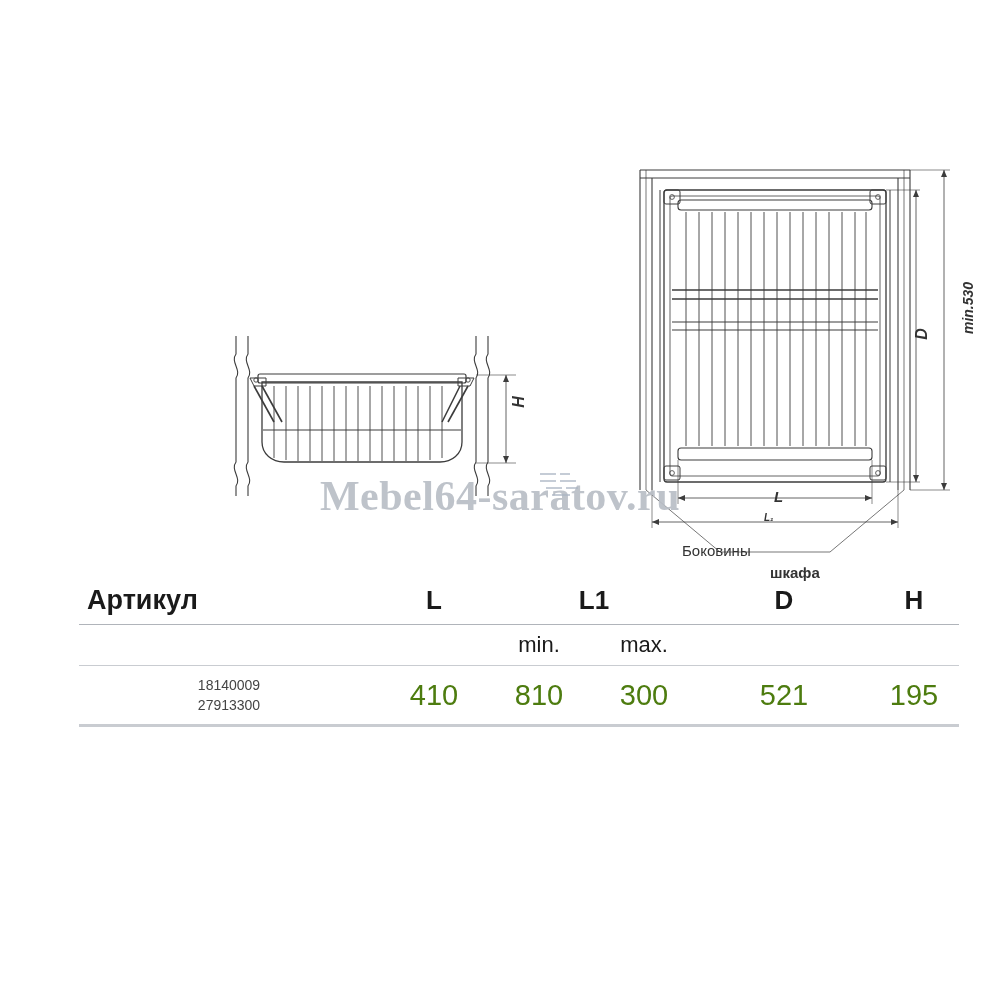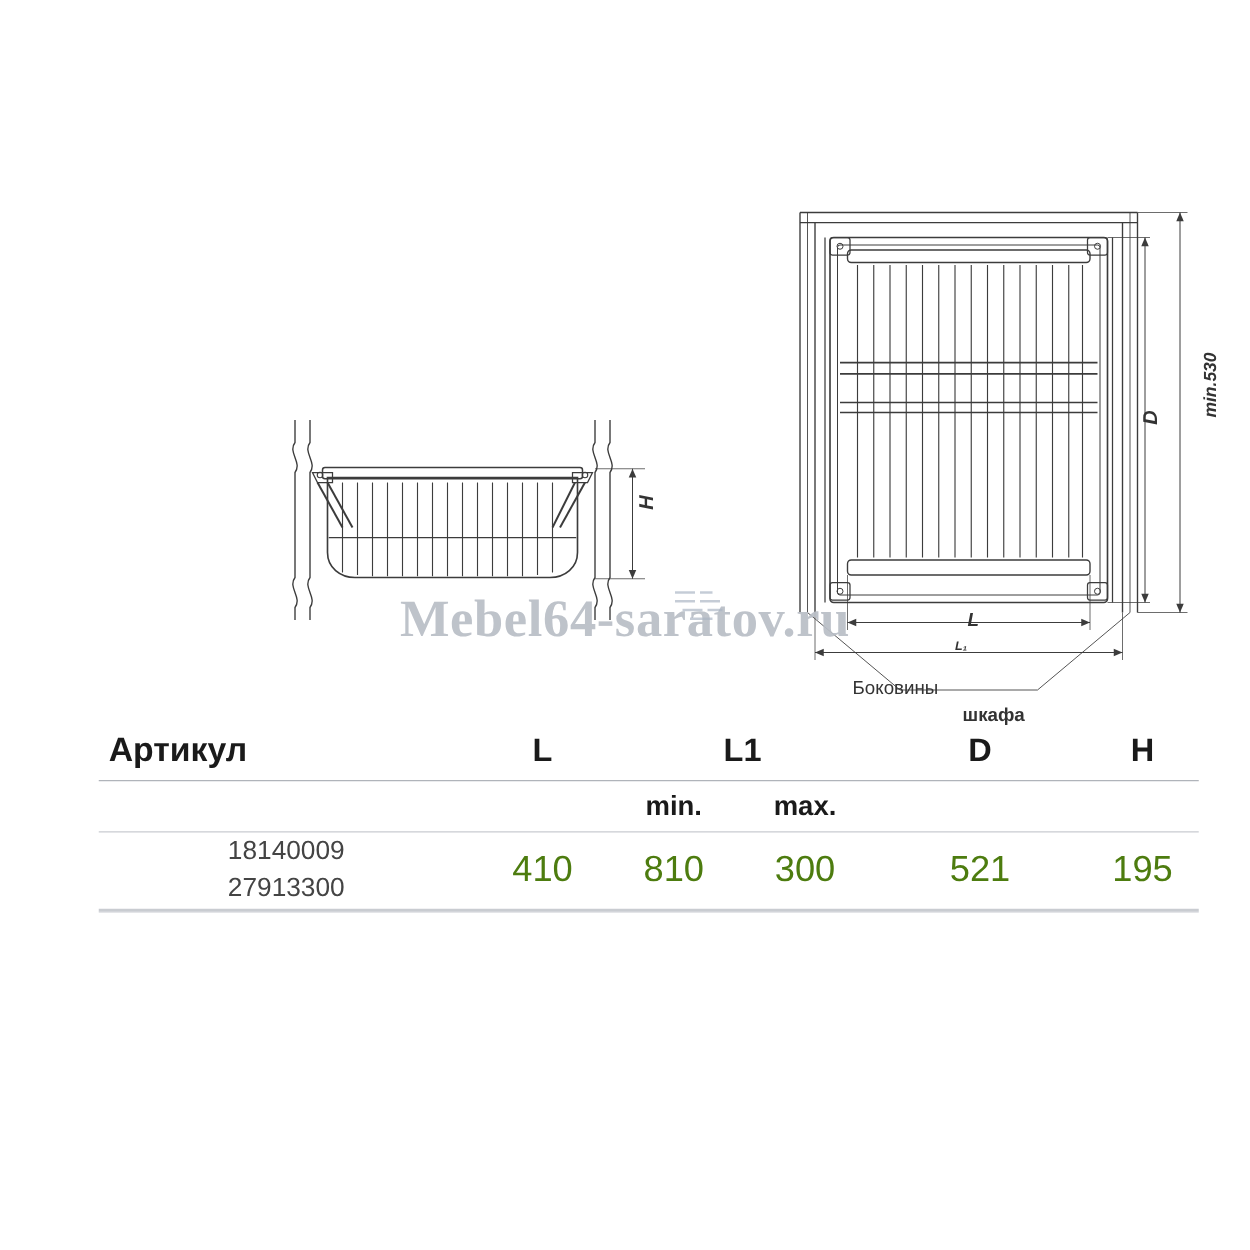"min." .sub-row td { font-weight: bold -> normal }
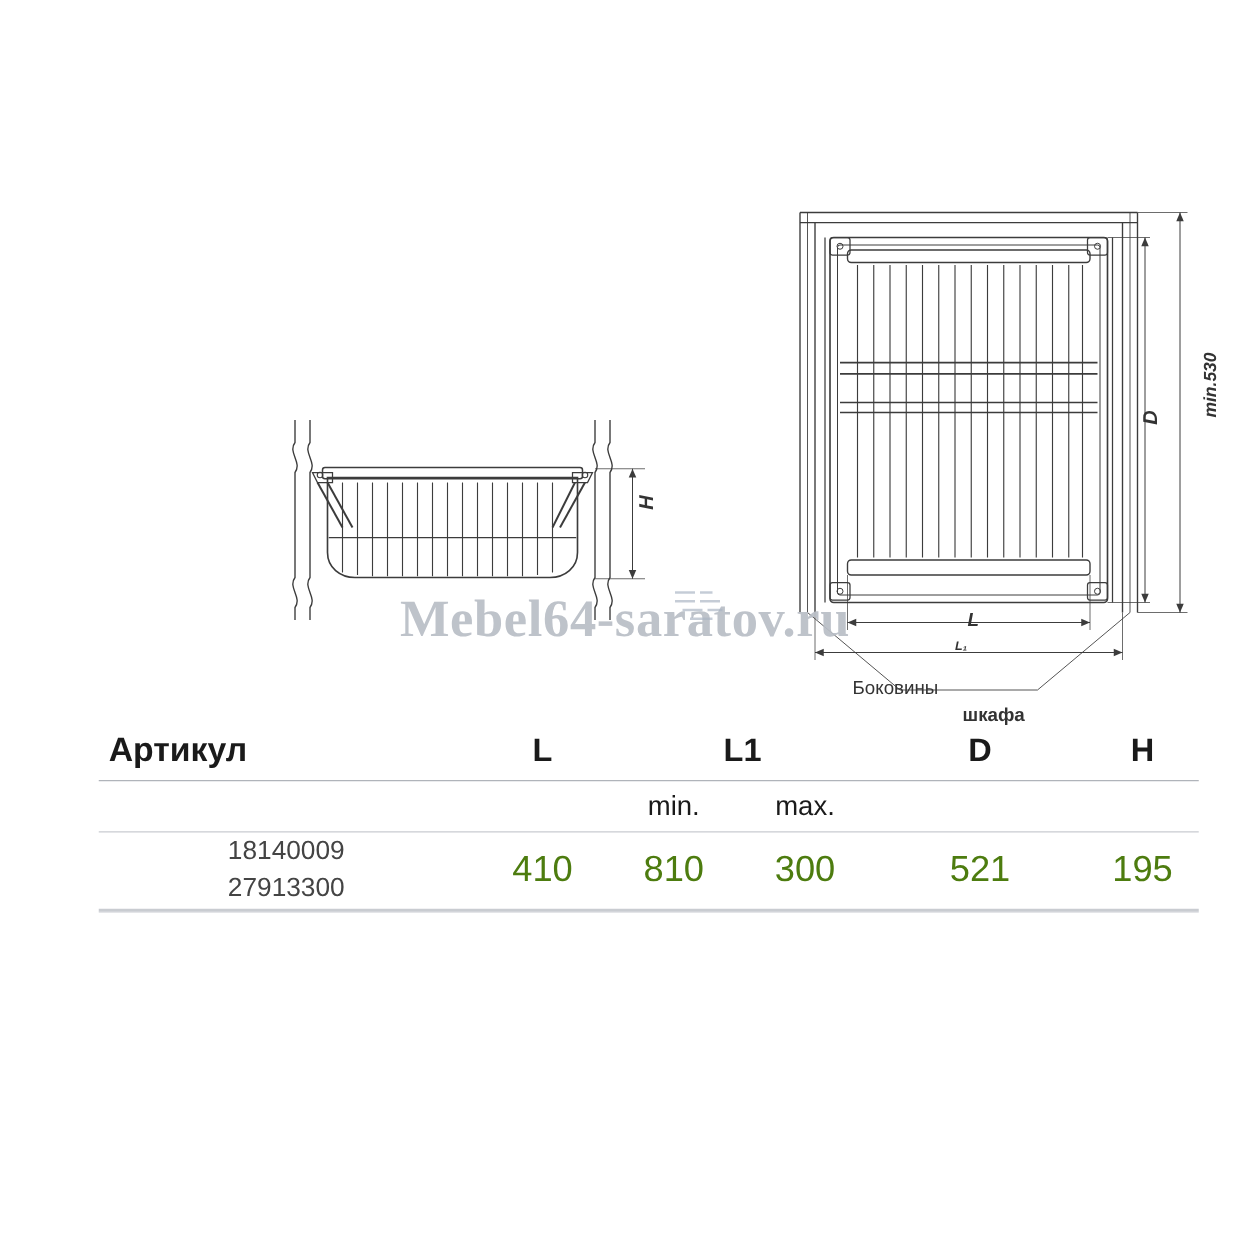"18140009" tr.data-row td.codes { font-size: 21px -> 14px }
